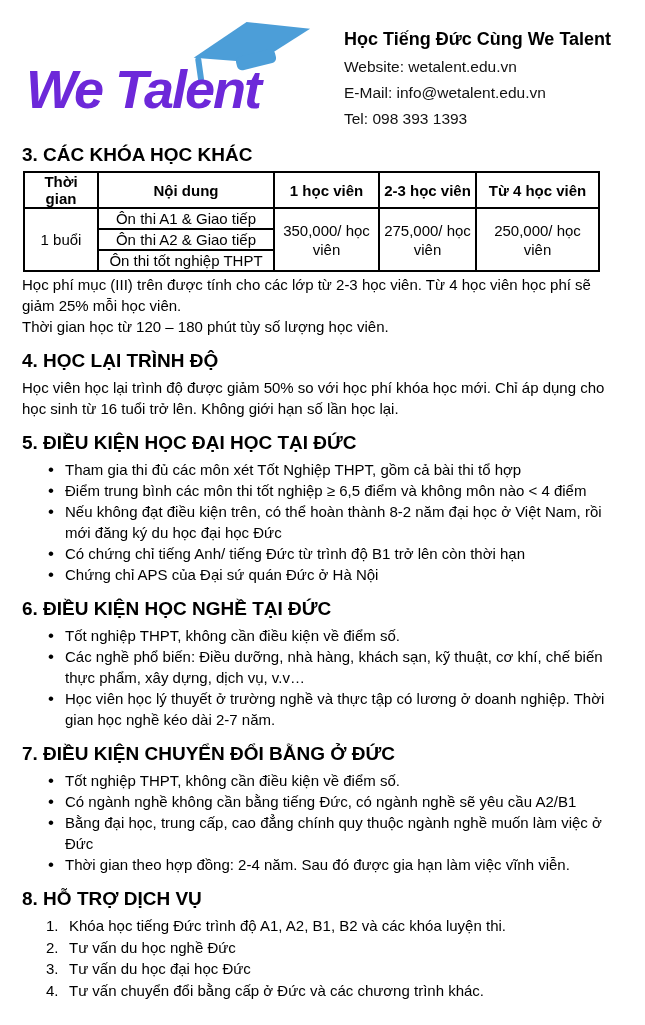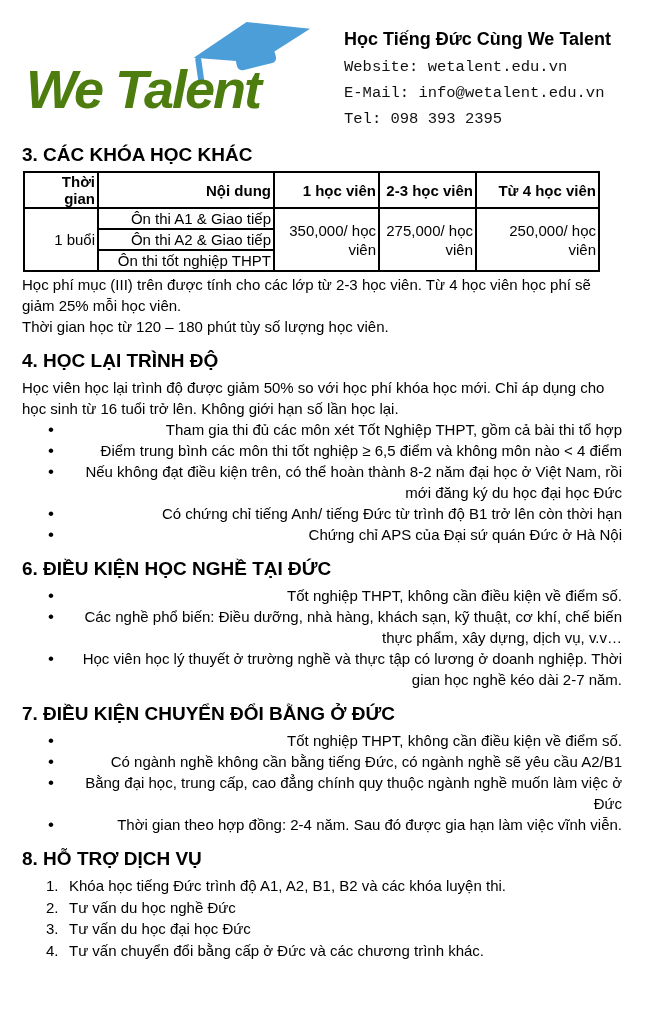"We Talent" .logo-text { color: #4d7c0f -> #6d28d9 }
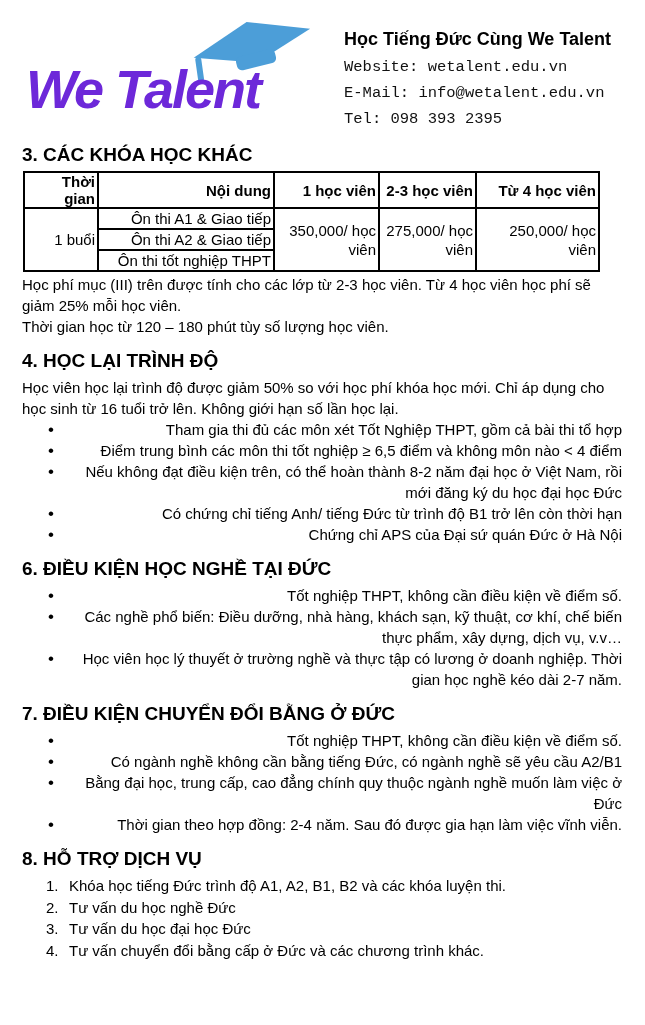"Website: wetalent.edu.vn" .contact-line { font-family: Liberation Mono, monospace -> none }
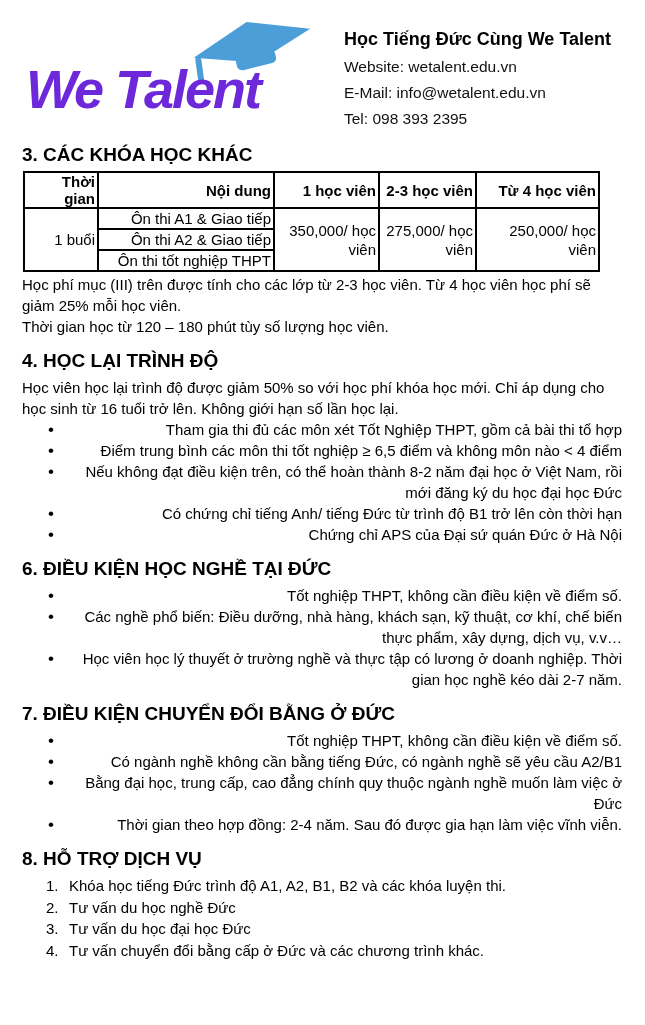"Tel: 098 393 2395" div.contact-line { text: 2395 -> 1393 }
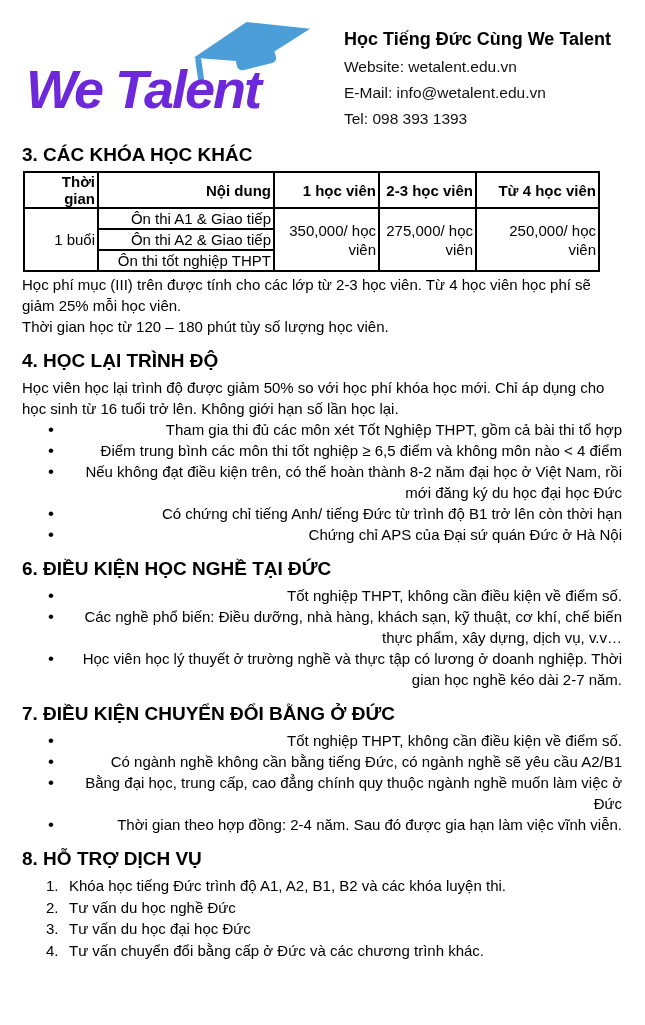"Thời gian" .price-table th, .price-table td { text-align: right -> center }
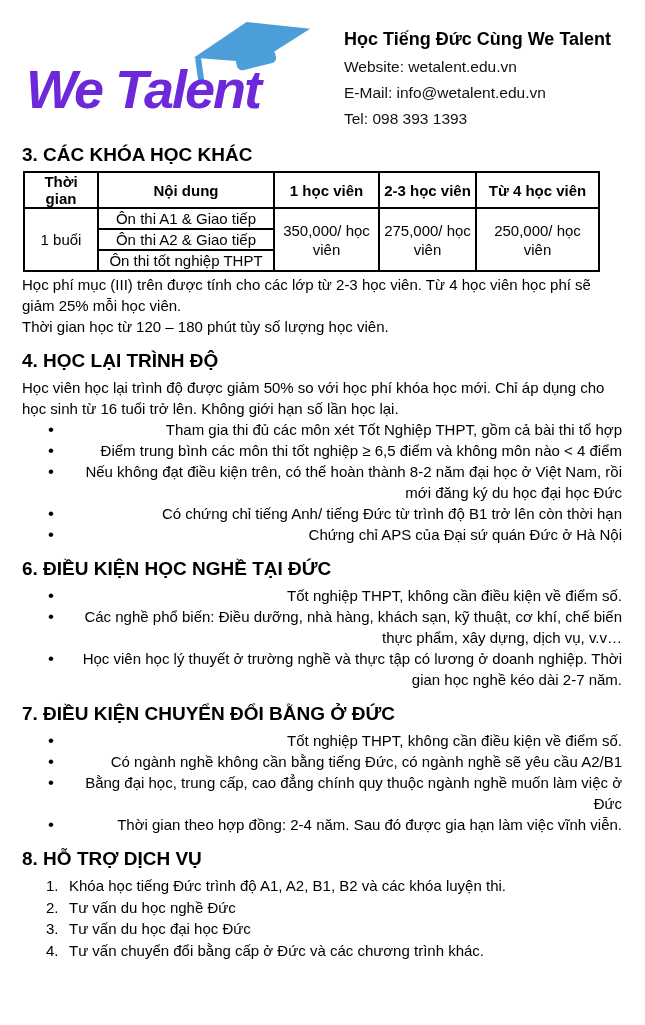"5. ĐIỀU KIỆN HỌC ĐẠI" div.sec-heading { html: none -> <div>5. ĐIỀU KIỆN HỌC ĐẠI HỌC TẠI ĐỨC</div> }
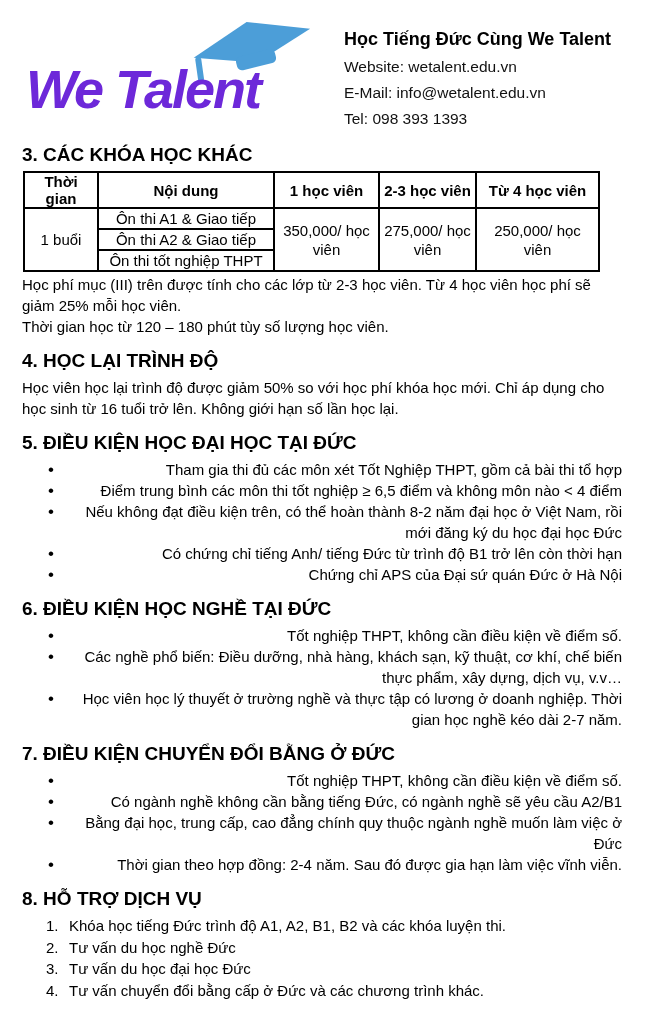"Tham gia thi đủ các" ul.bullets li { text-align: right -> none }
